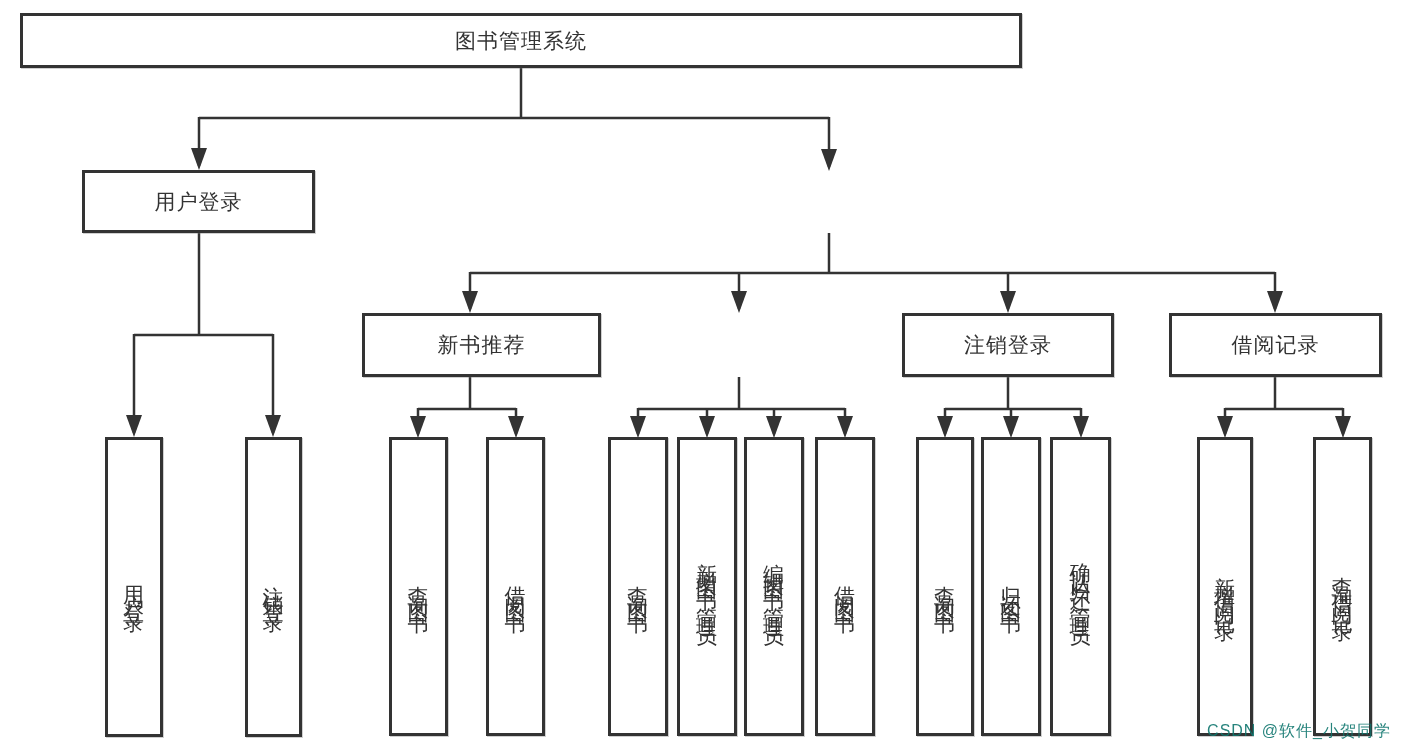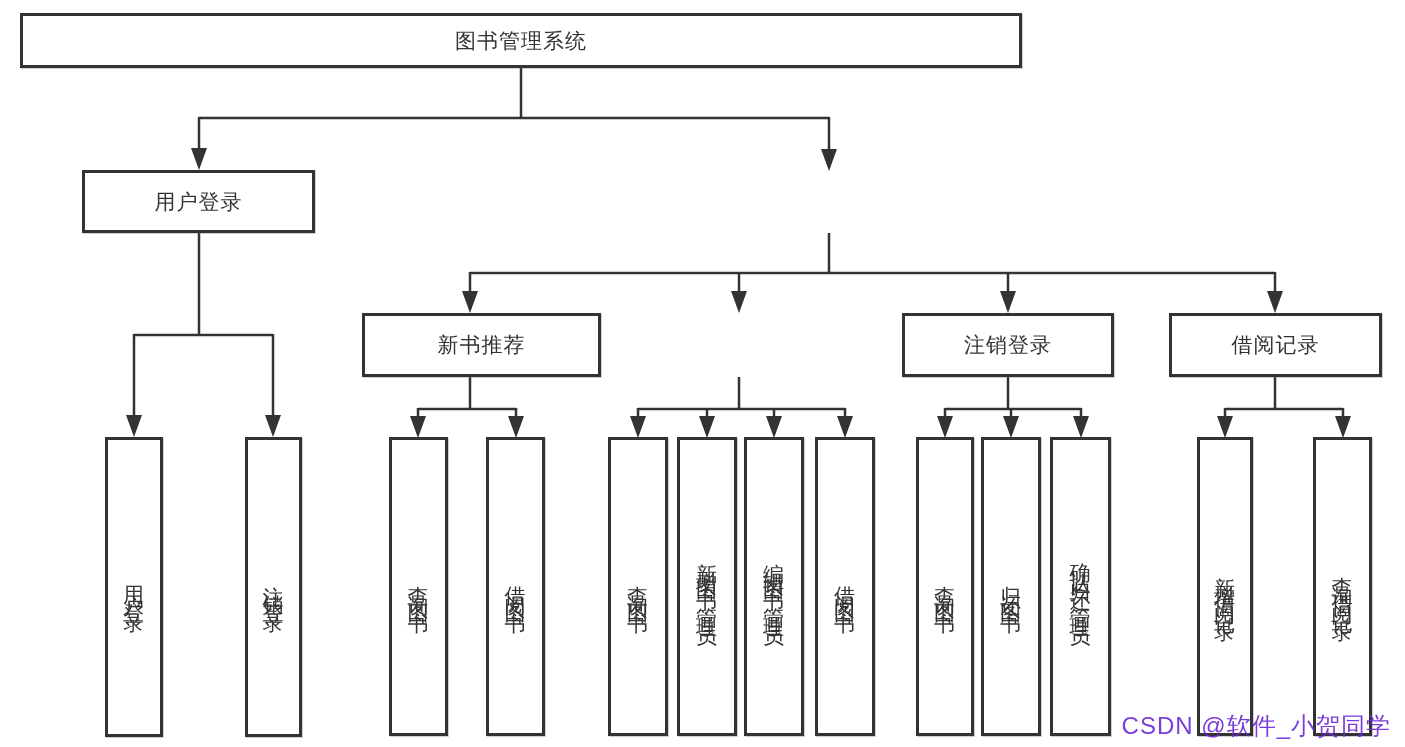"CSDN @软件_小贺同学" .watermark { color: #6d28d9 -> #0f766e; font-size: 24px -> 16px }
